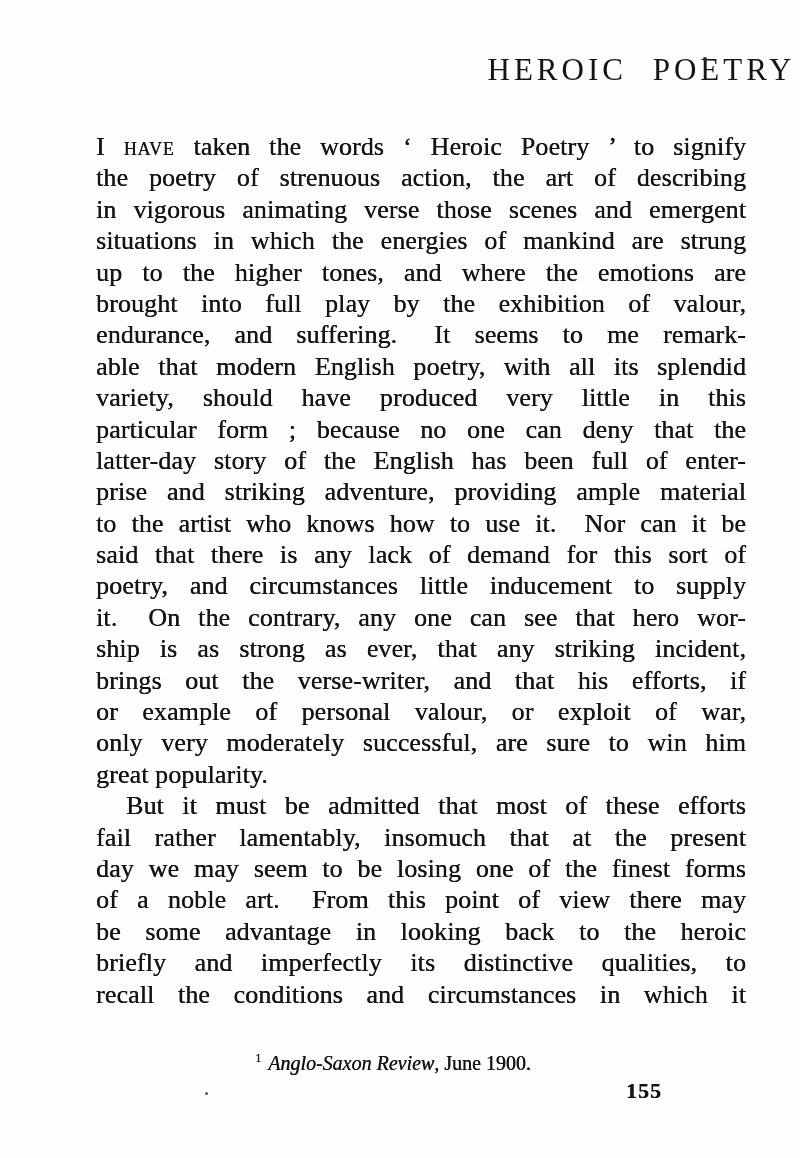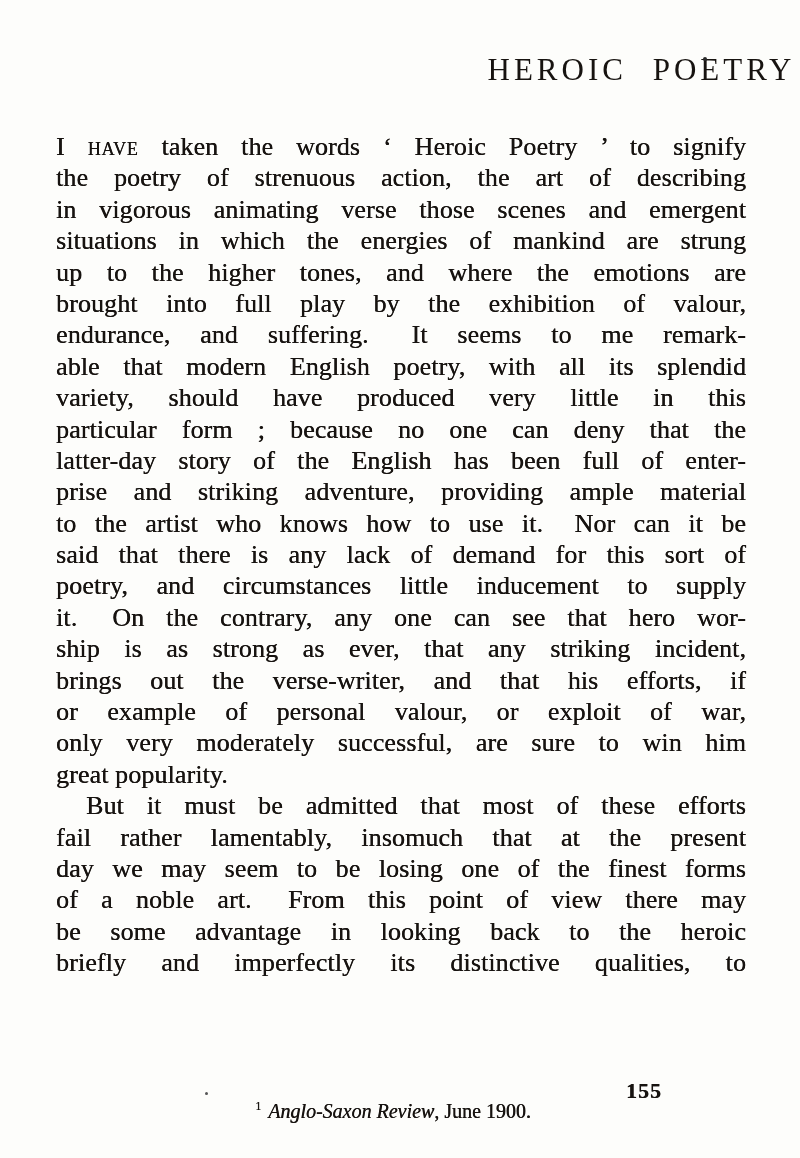"I have taken the words" .line { margin-left: none -> 40px }
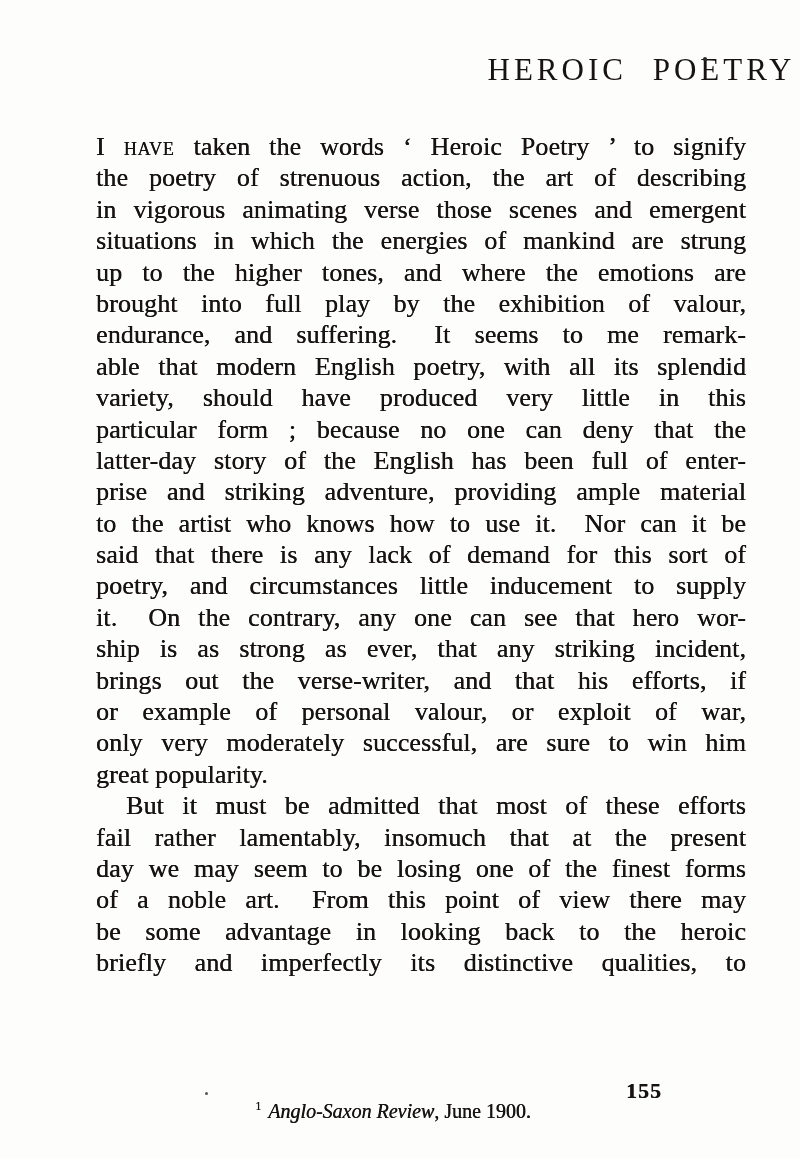"recall the conditions and circumstances" div.line { html: none -> <div>recall the conditions and circumstances in which it</div> }
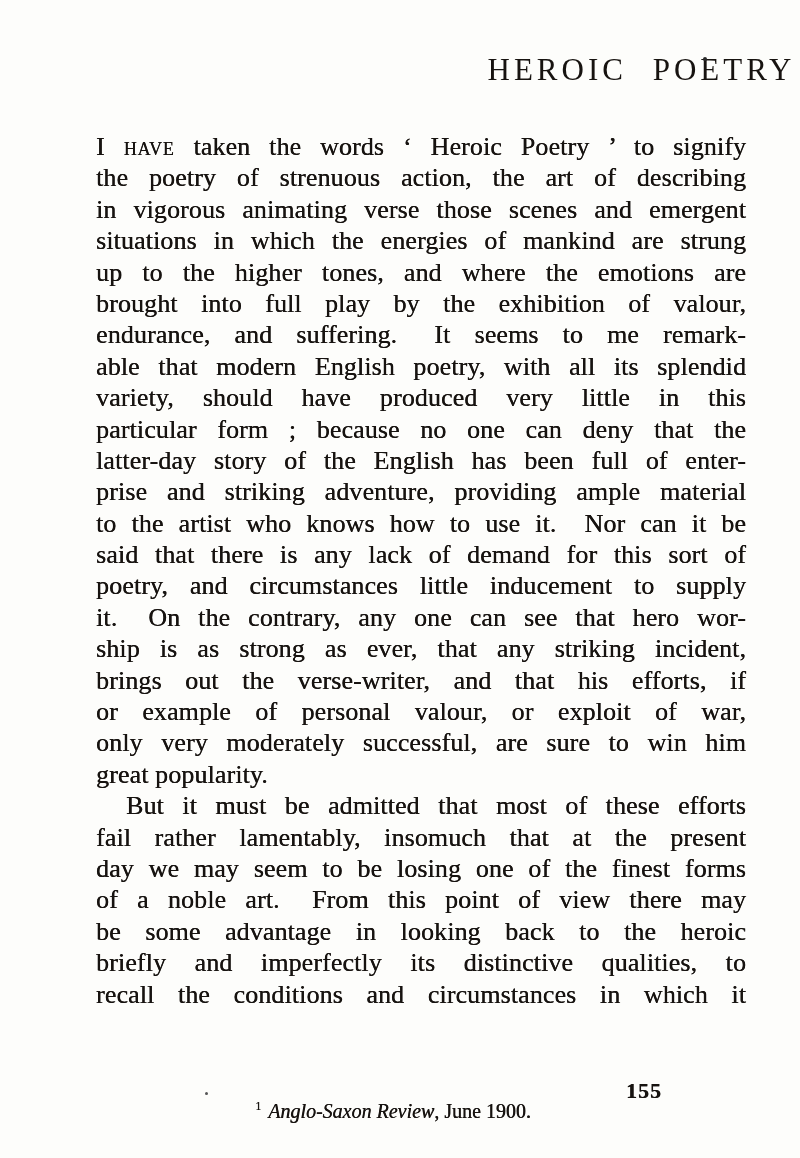"1 Anglo-Saxon Review, June 1900." .footnote { margin-top: 48px -> none }
